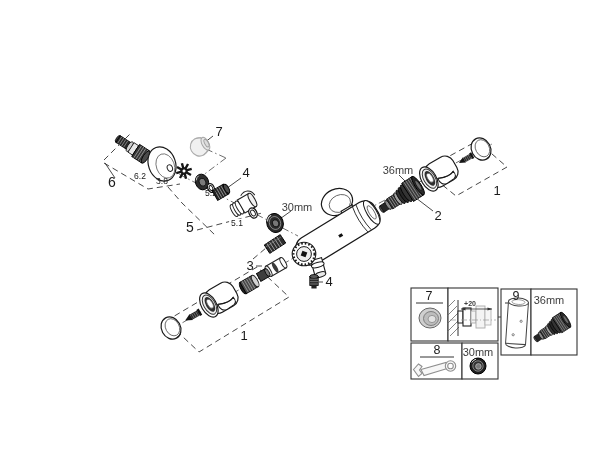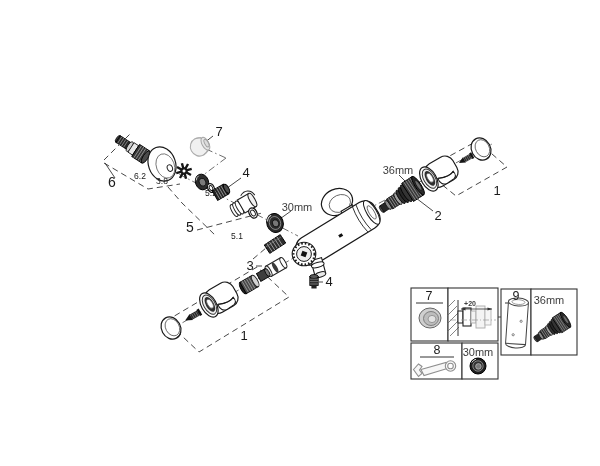"5.1" span.lbl { margin-top: 13px -> none }
